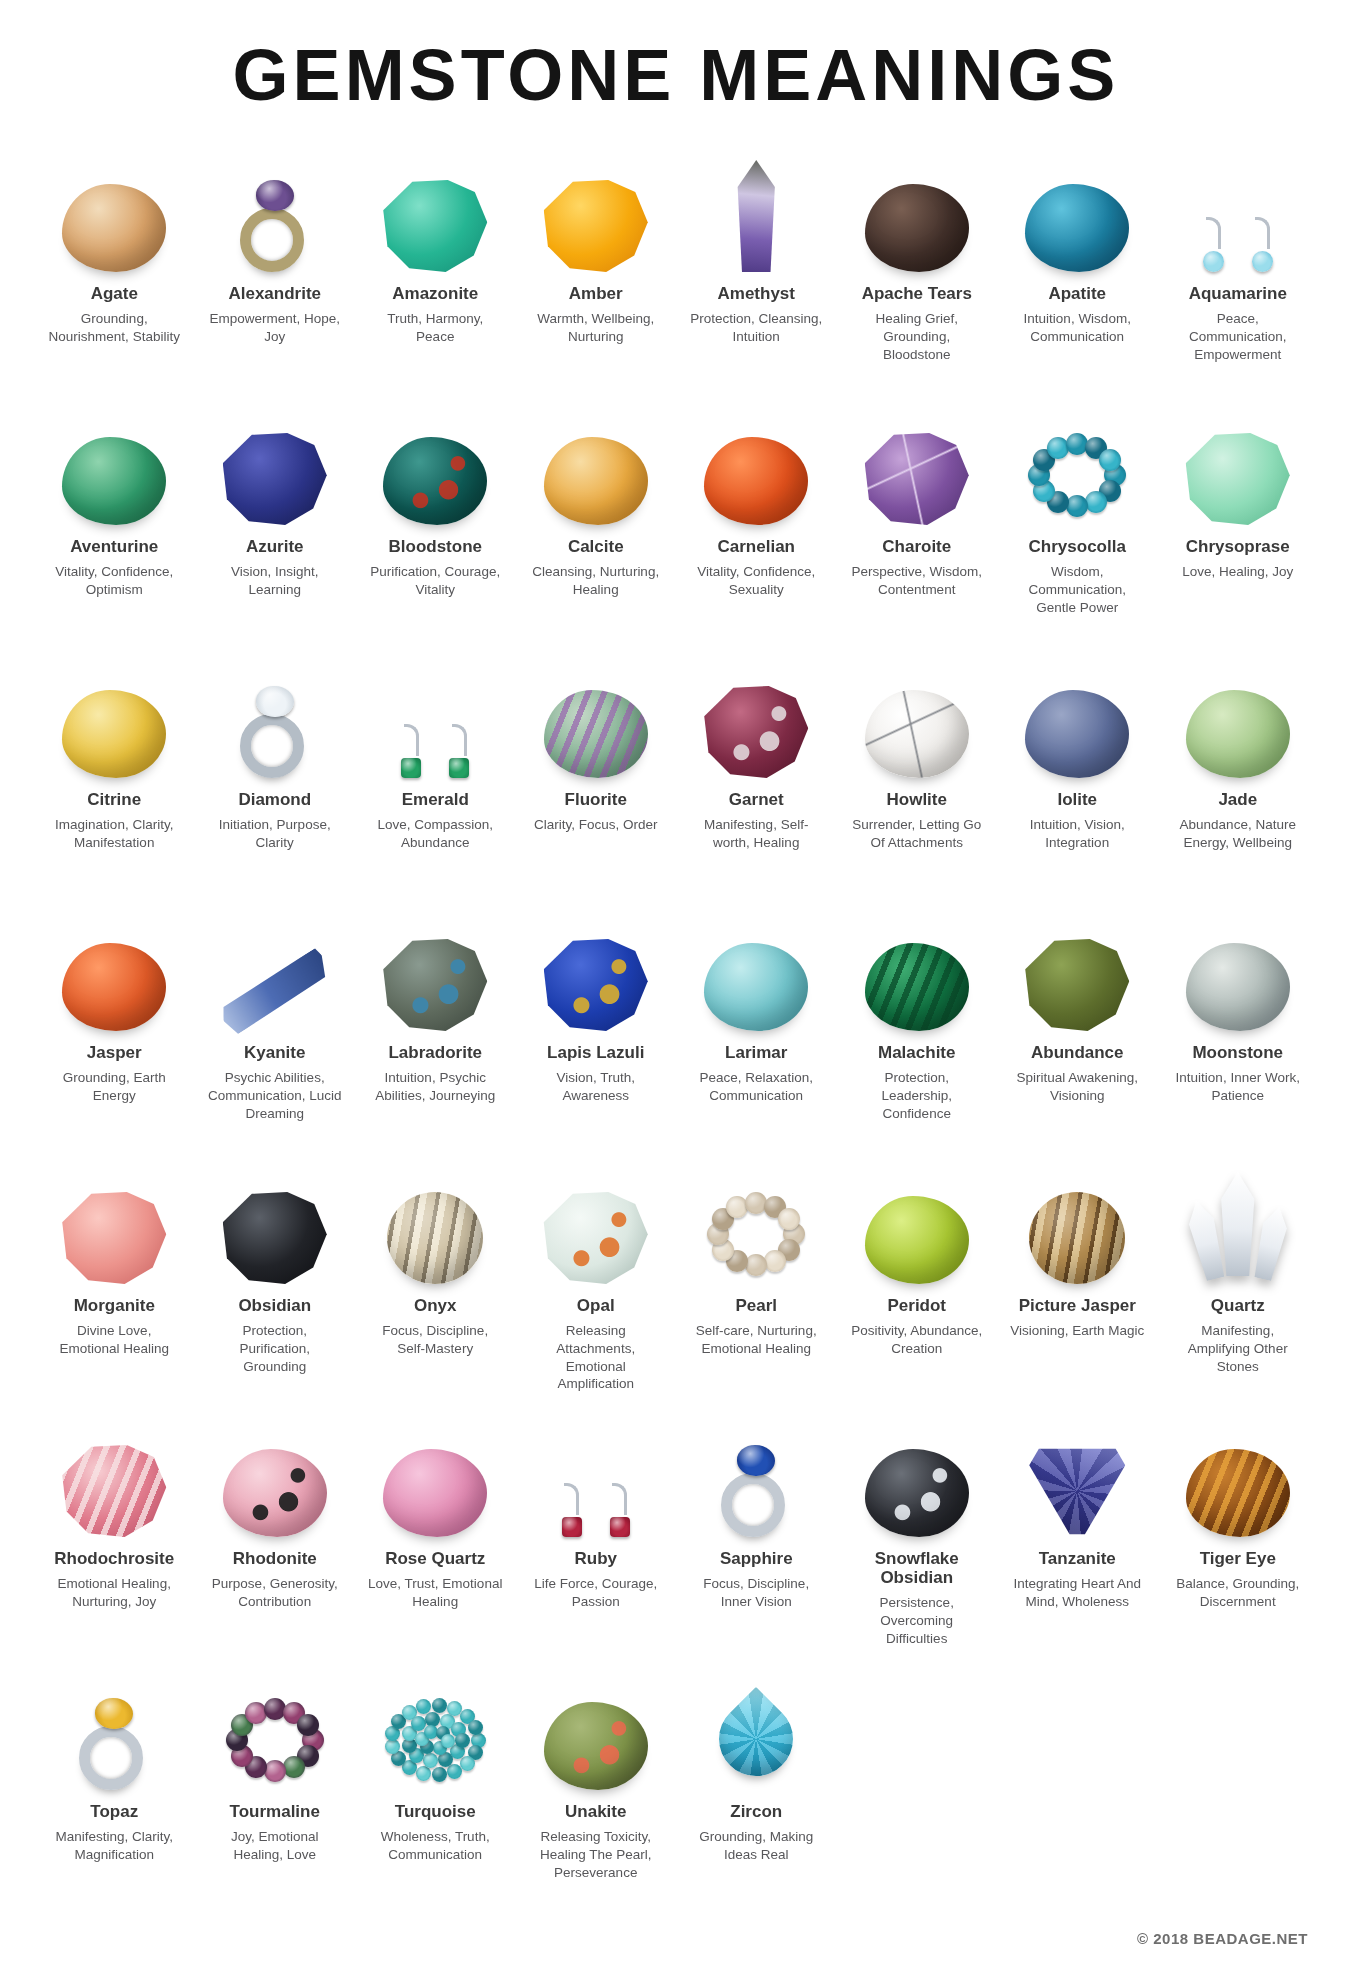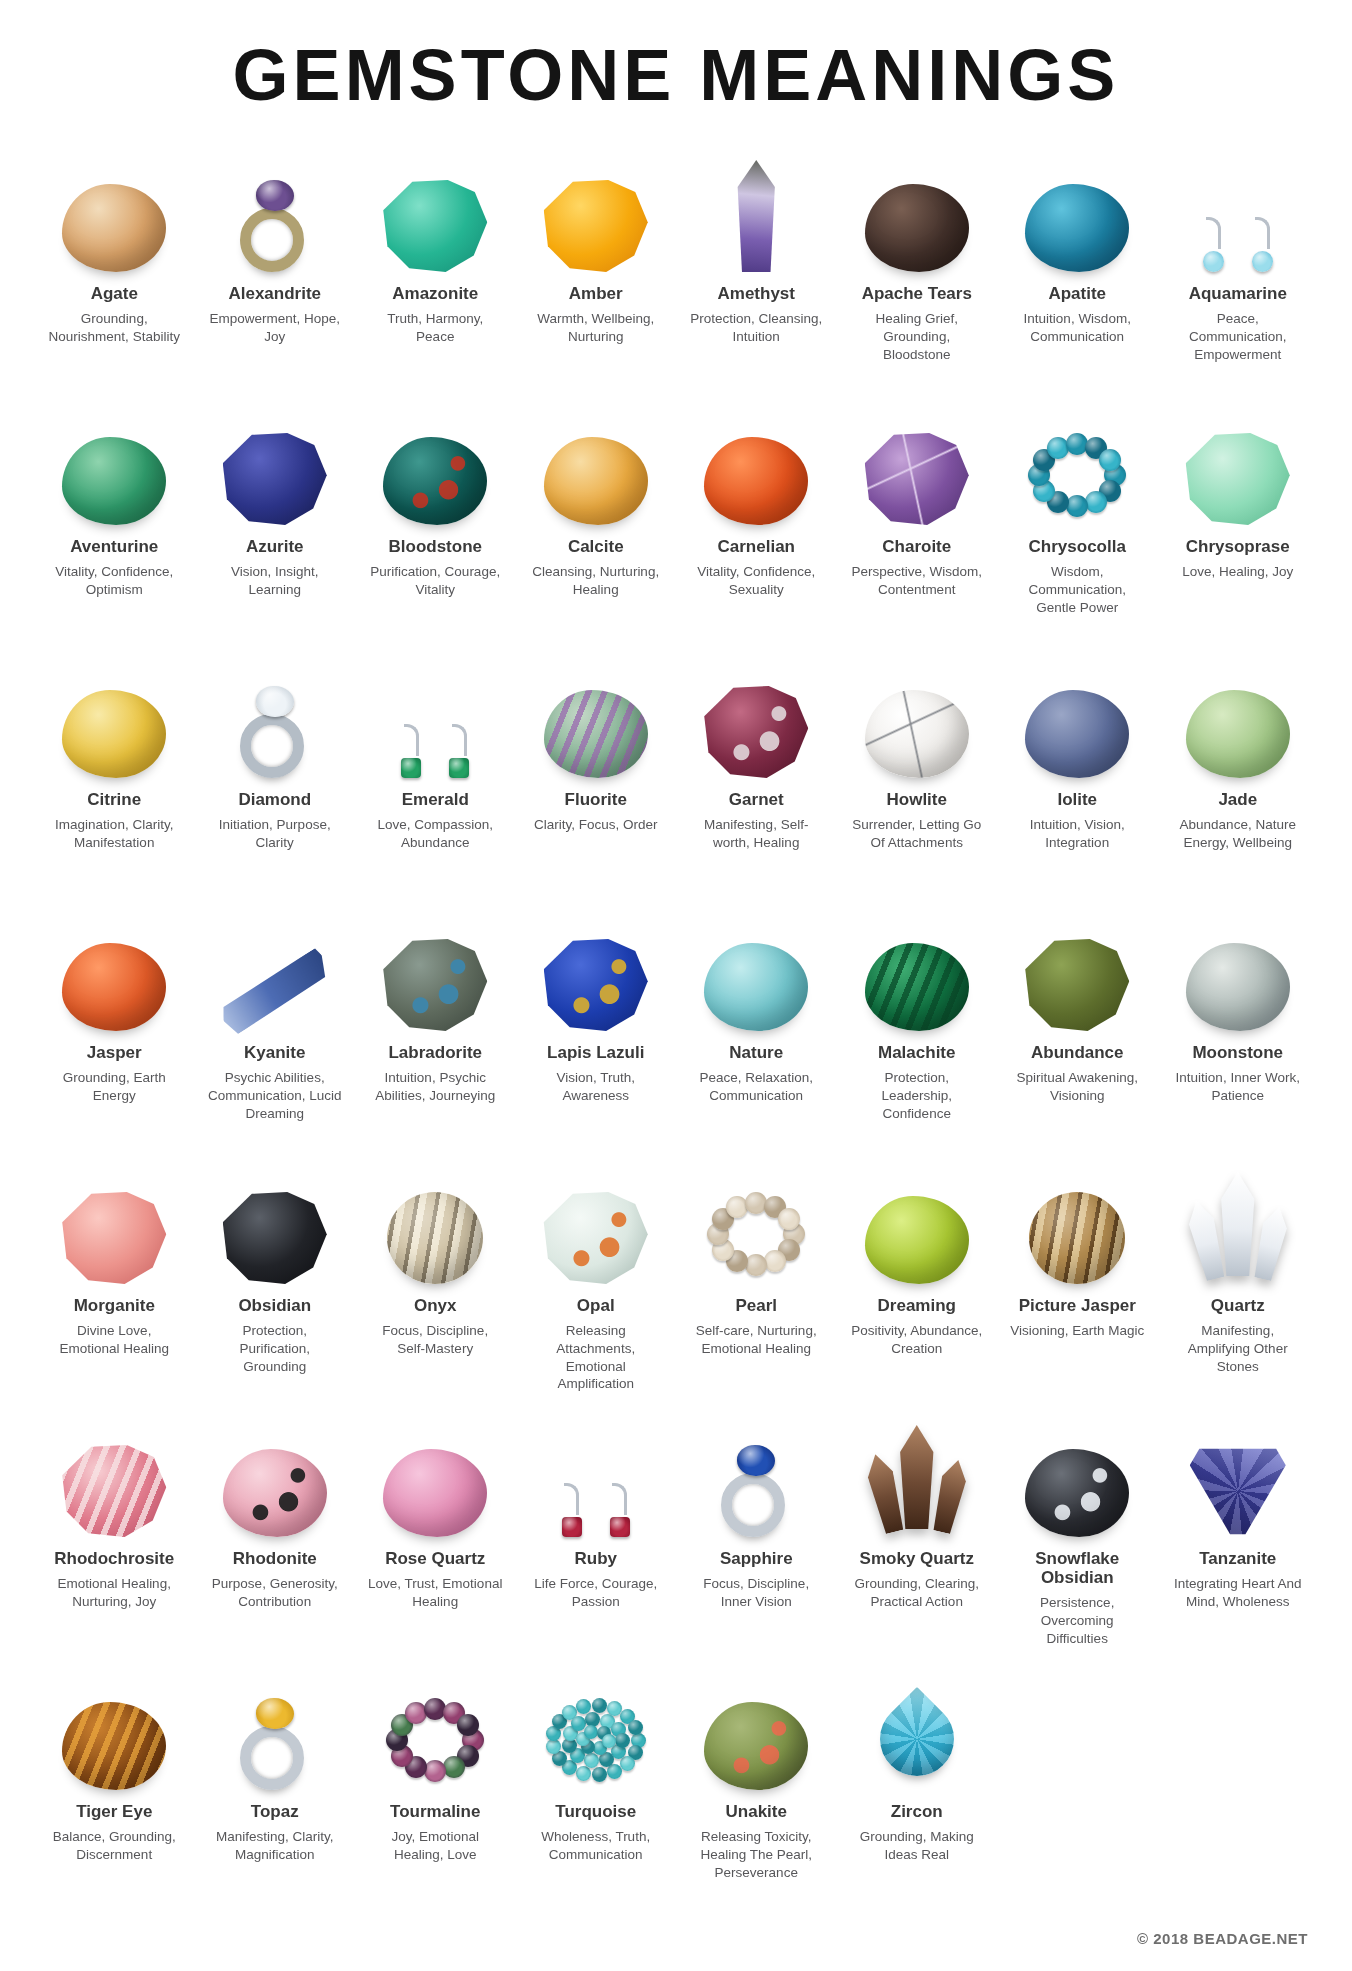"Nature" div.gem-name { text: Nature -> Larimar }
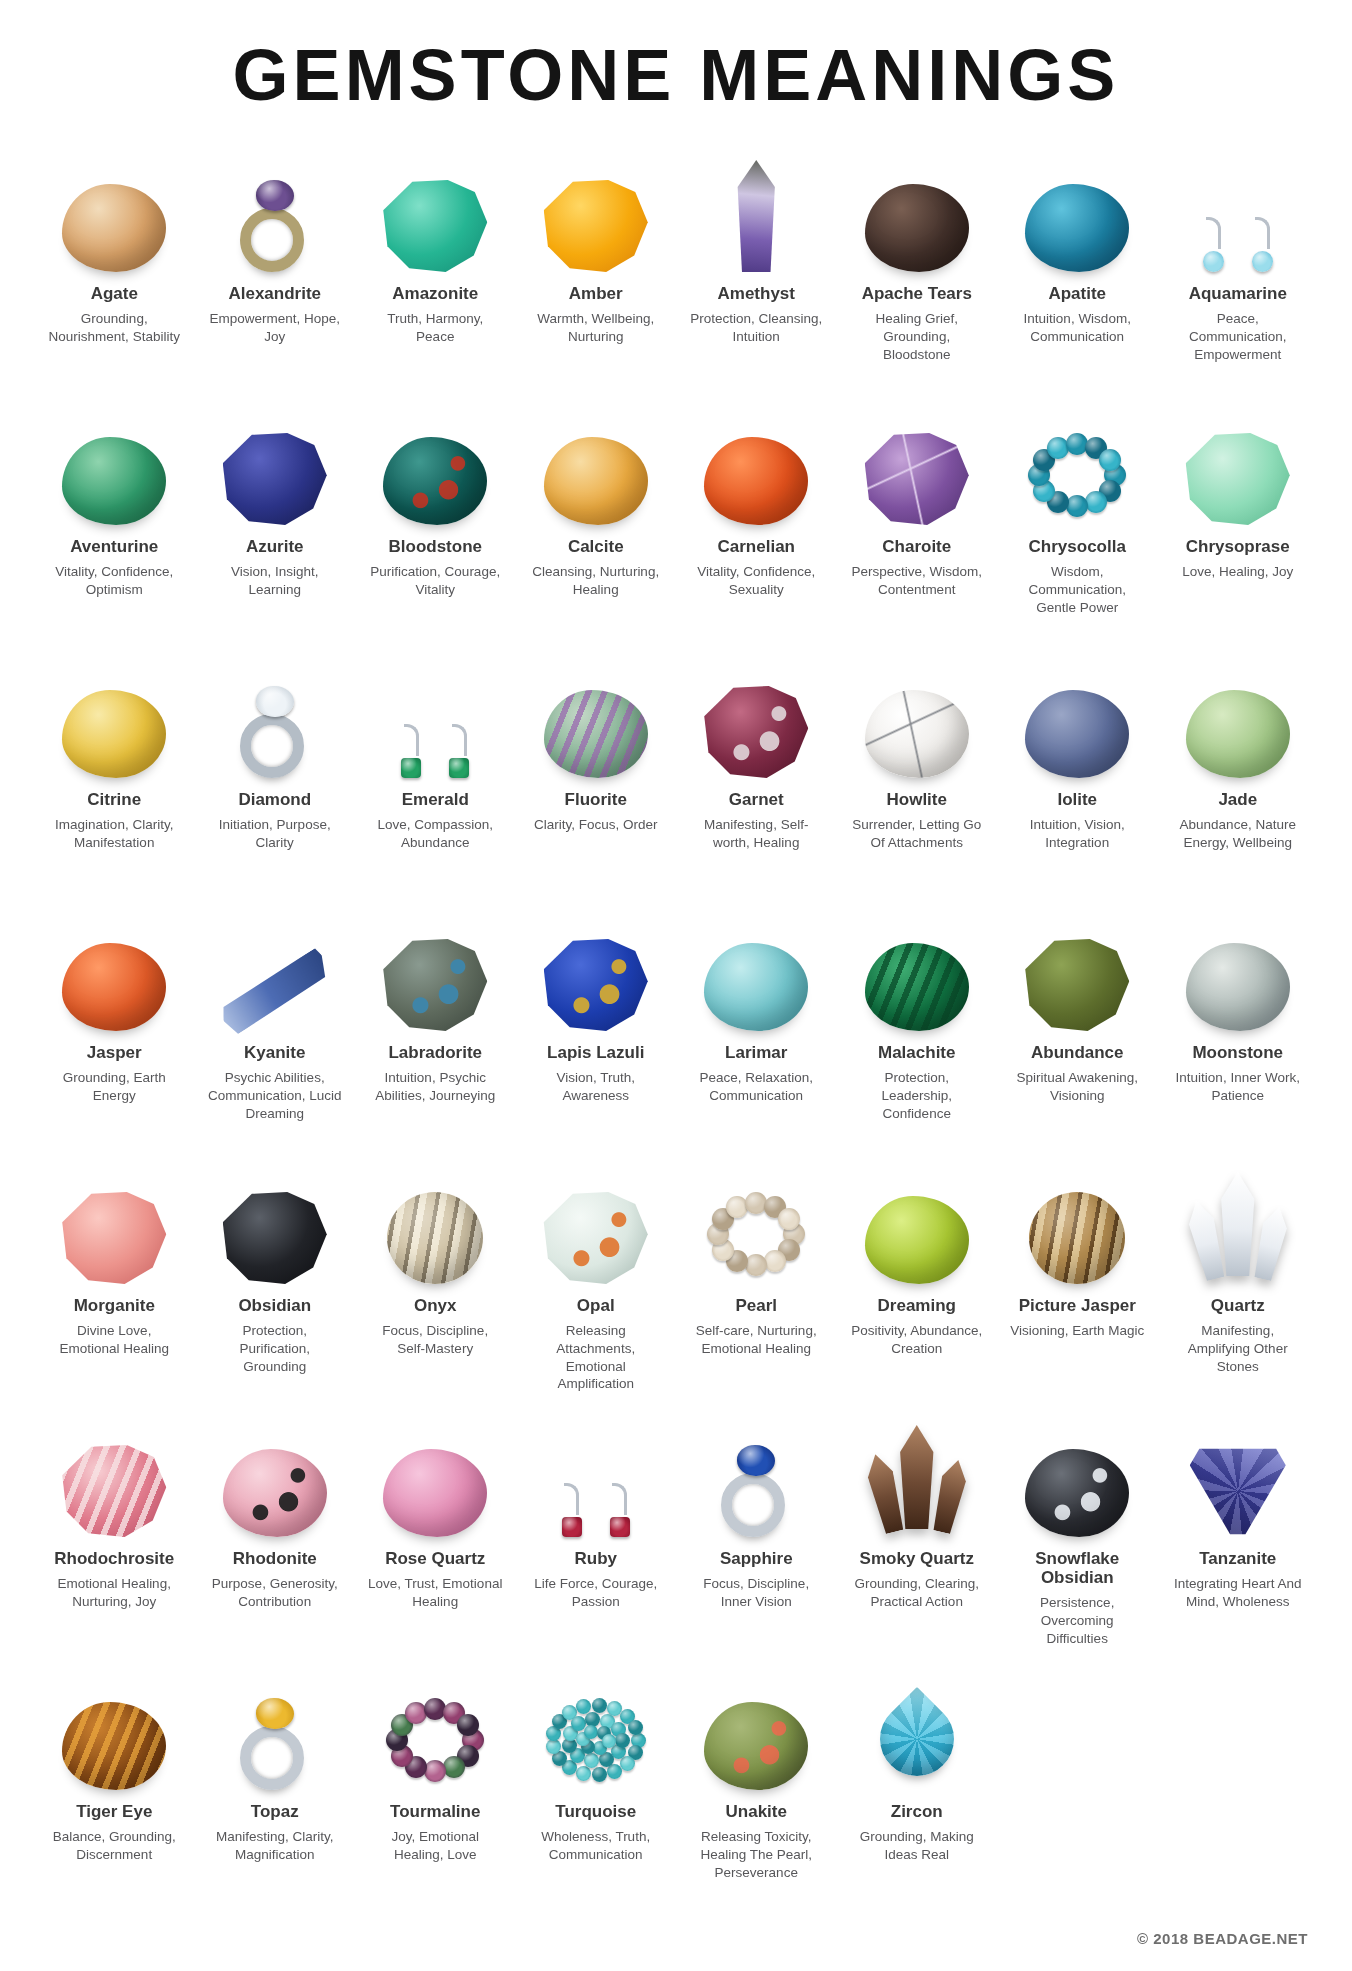"Dreaming" div.gem-name { text: Dreaming -> Peridot }
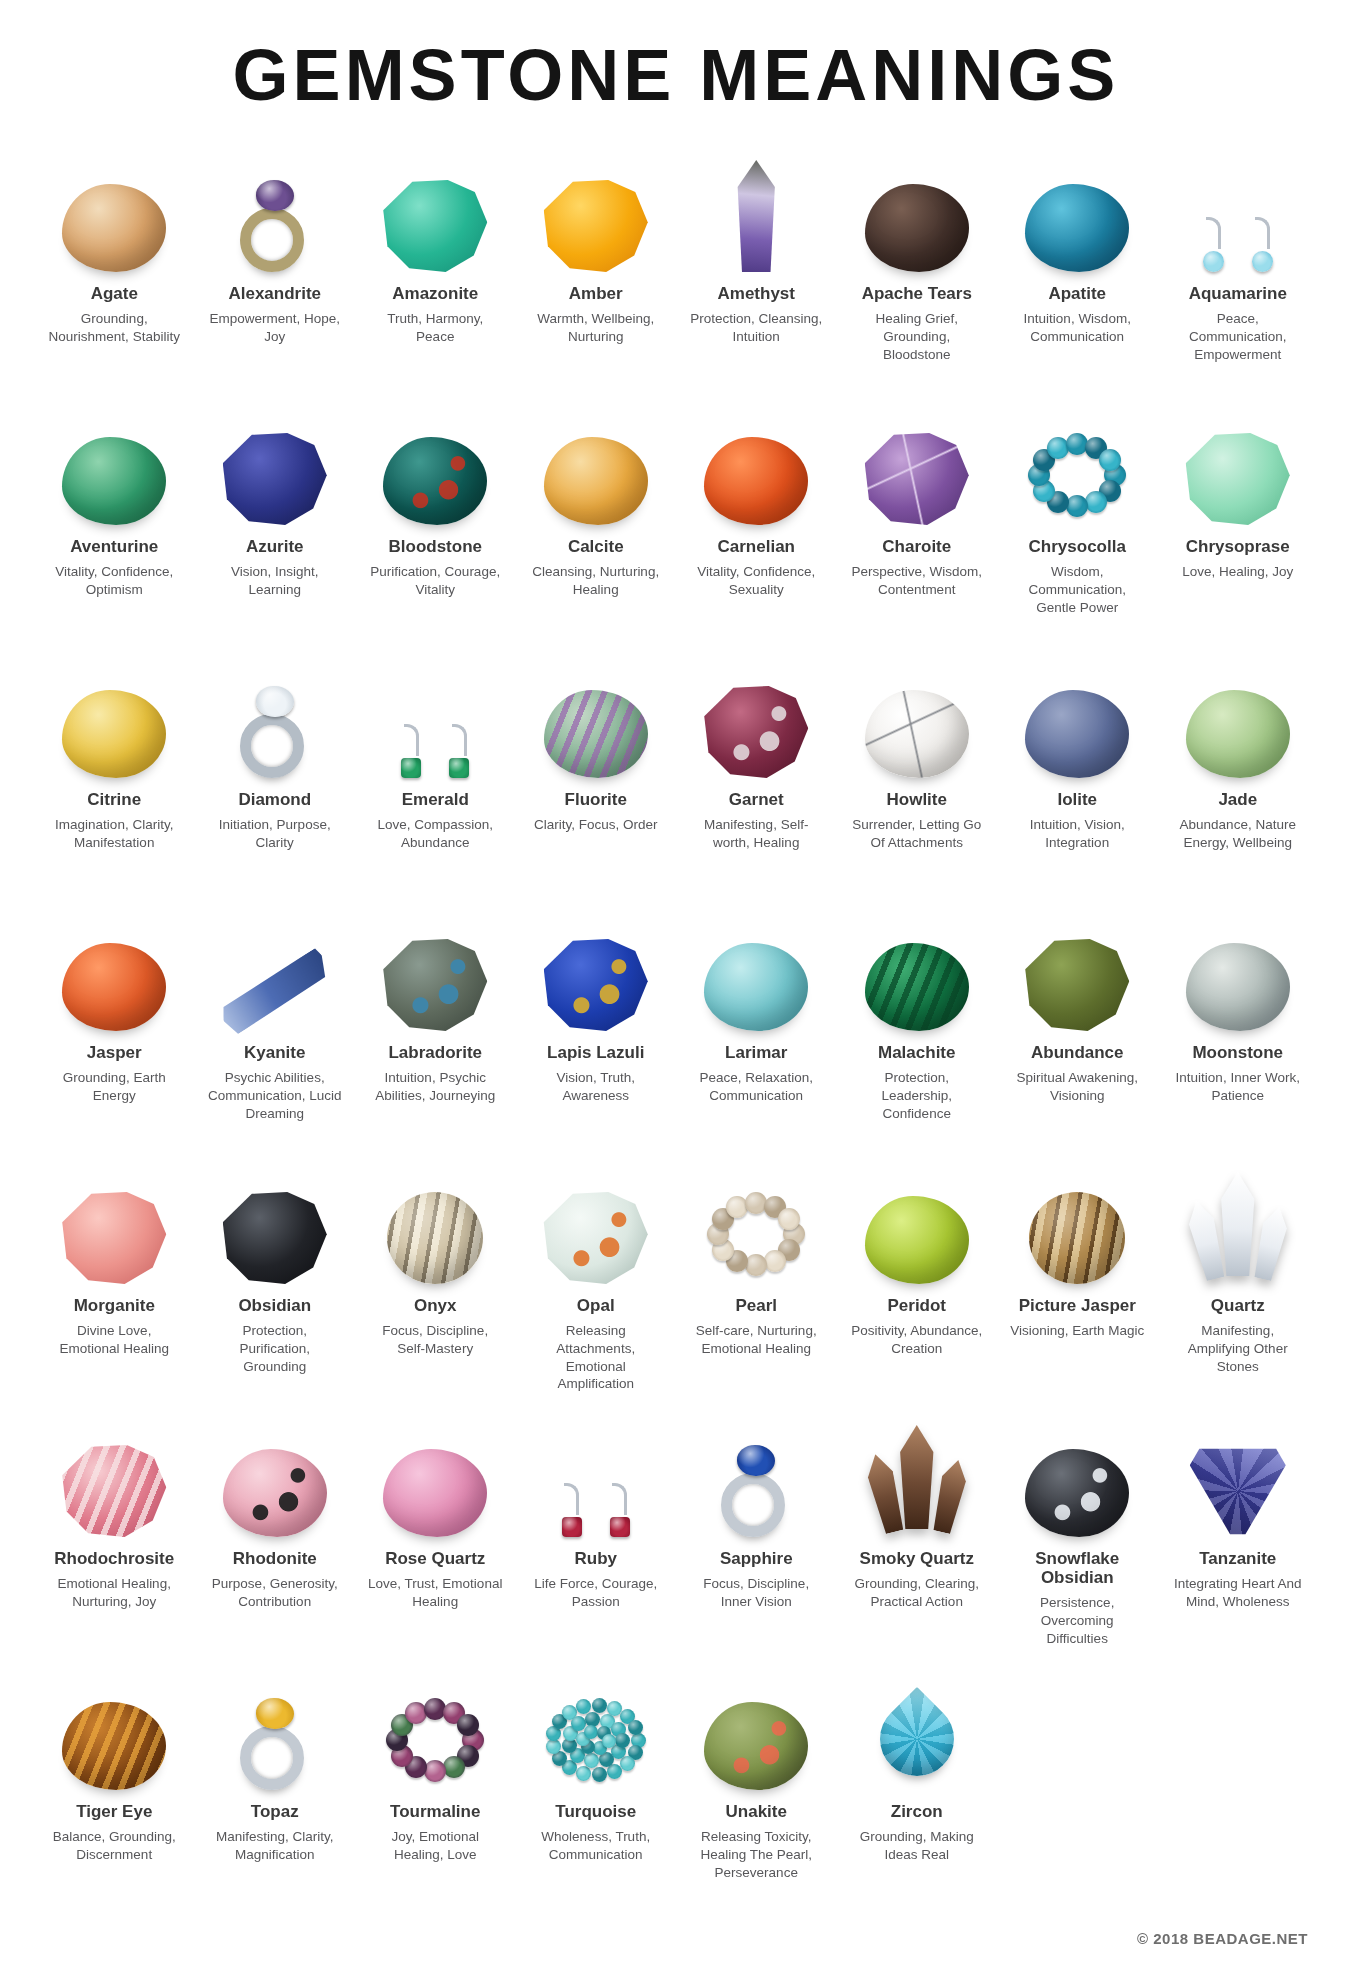"Smoky Quartz" div.card { html: <div> <div> <div> <div></div> <div></div> <div></div> </div> </div> <div>Smoky Quartz</div> <div>Grounding, Clearing, Practical Action</div> </div> -> none }
